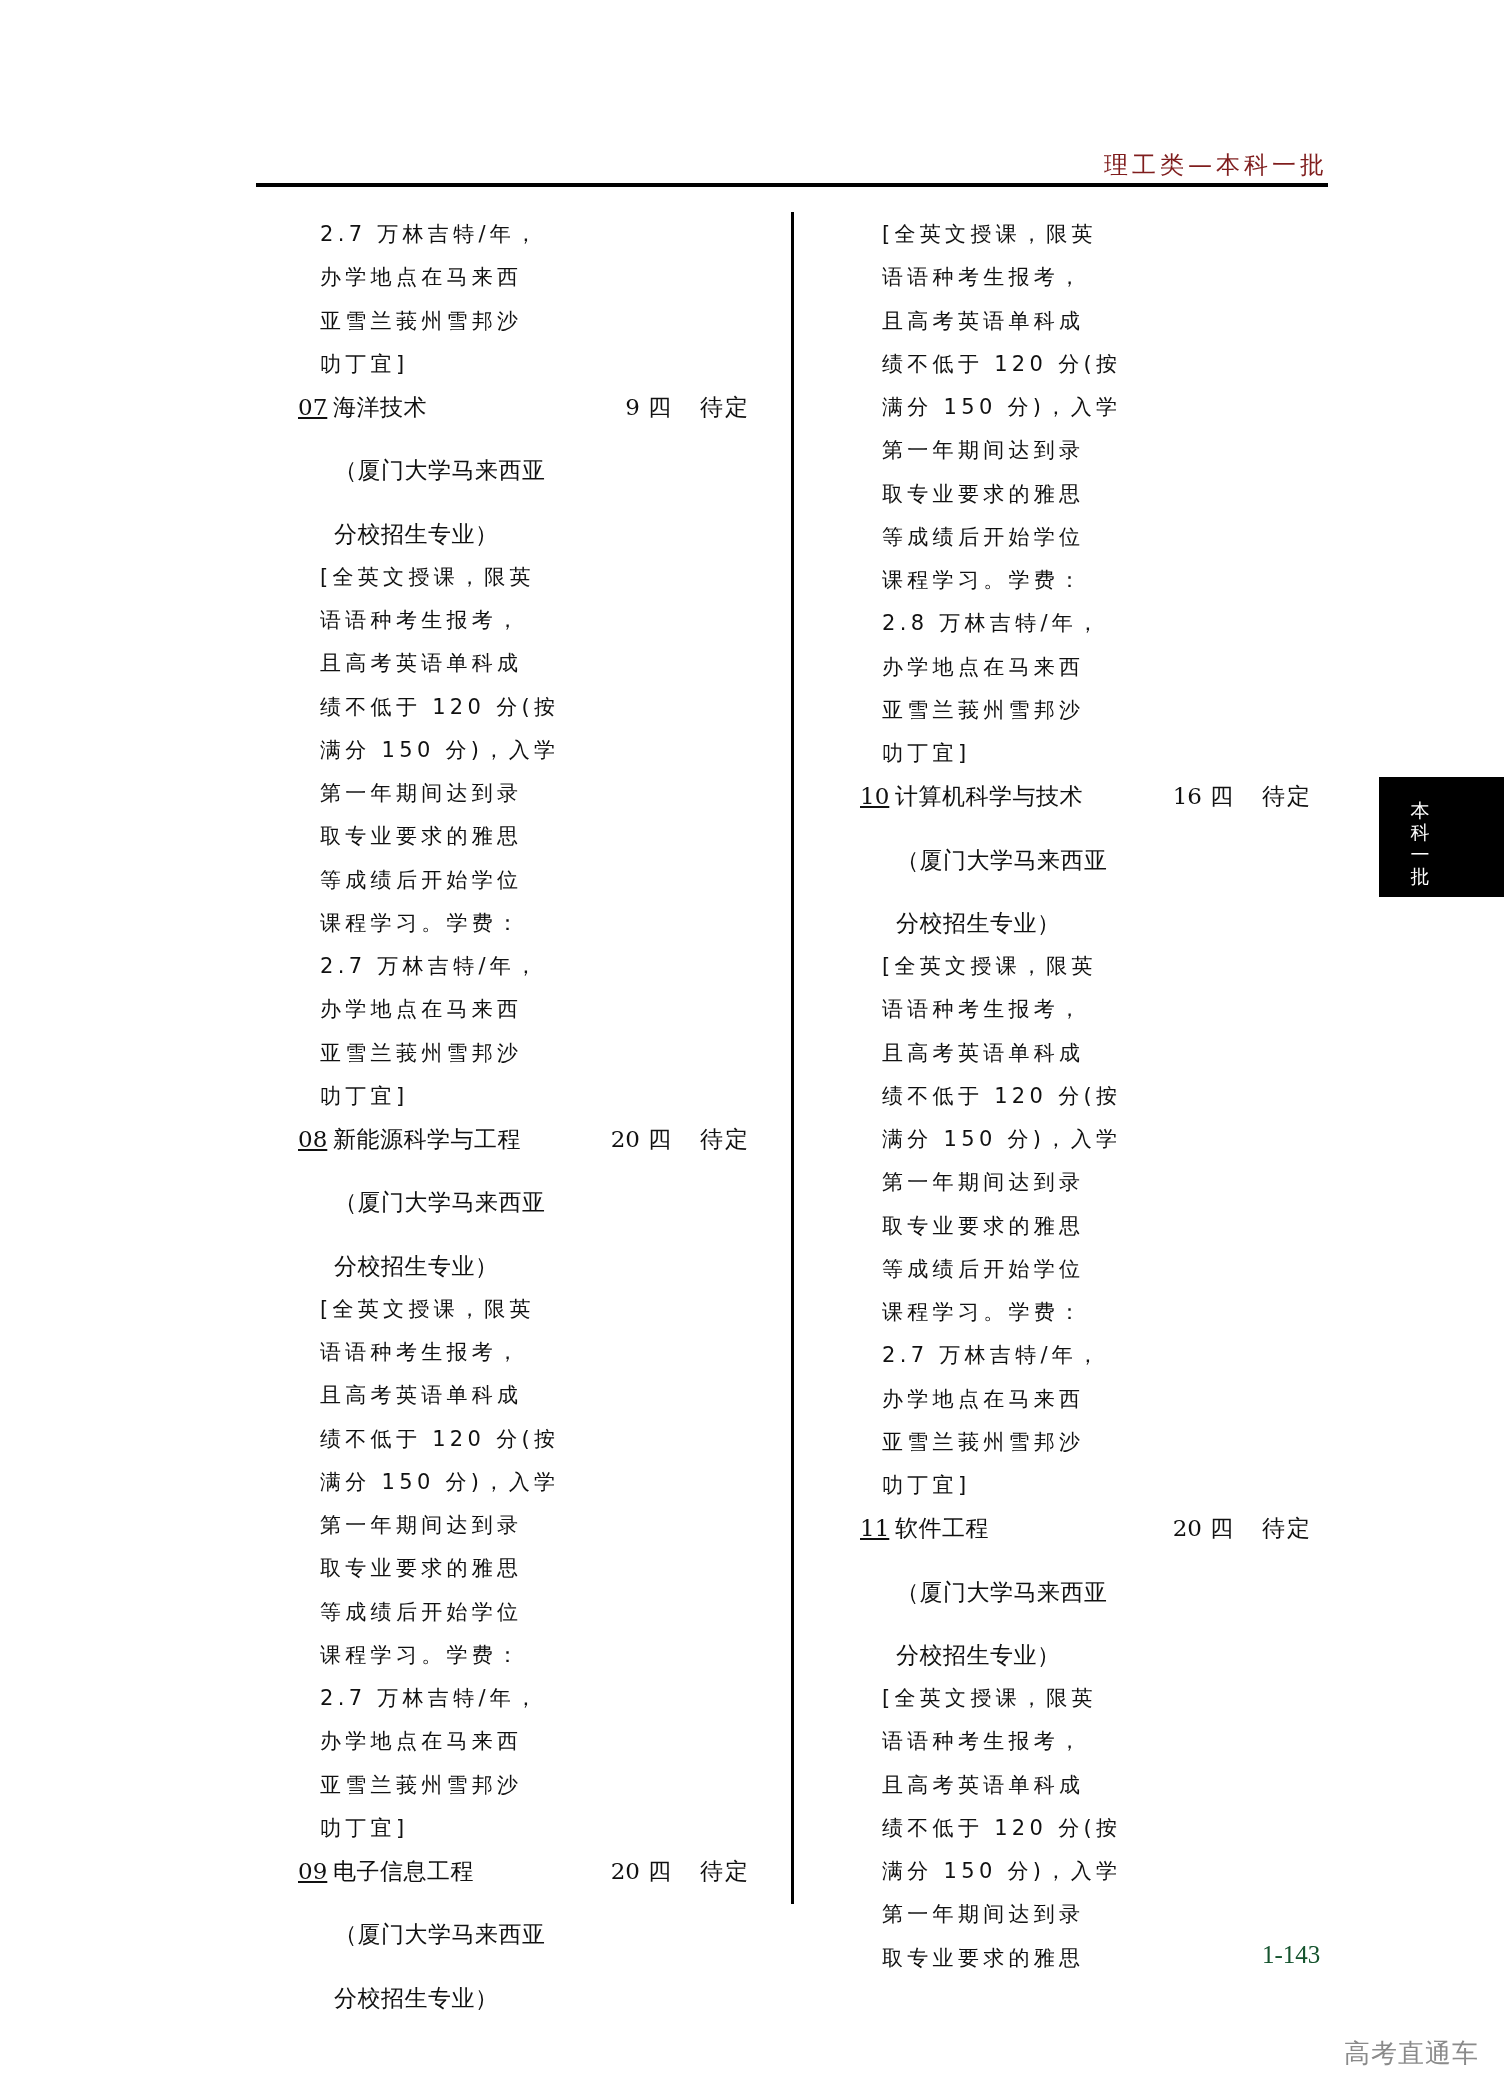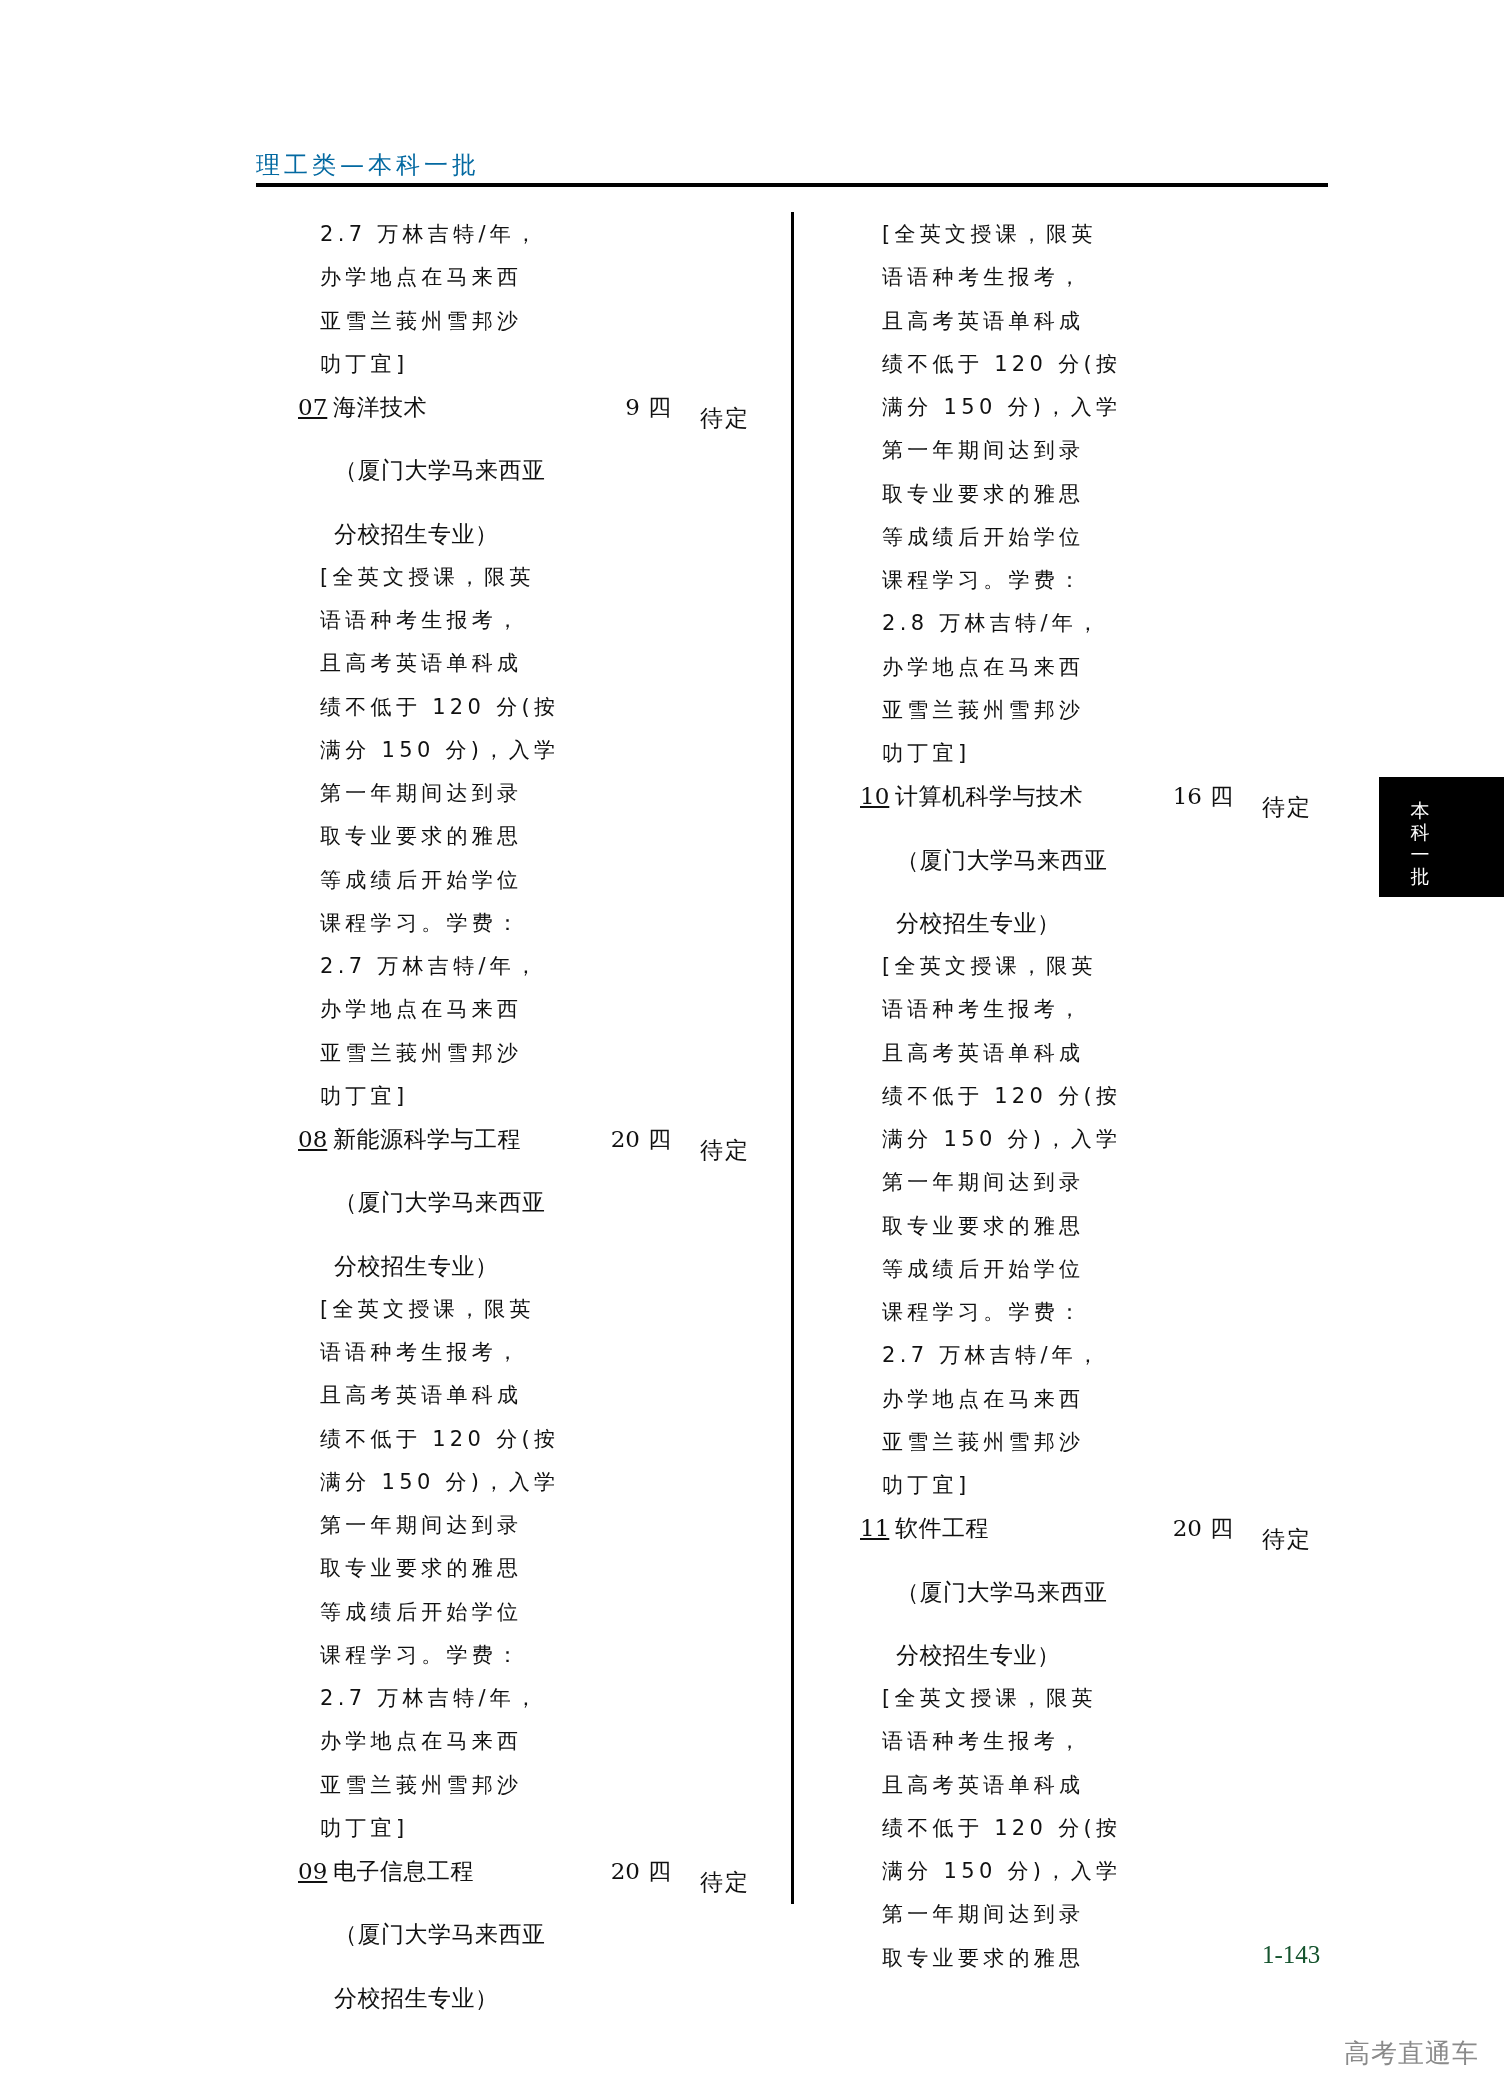"理工类—本科一批" .header-title { color: #0369a1 -> #7f1d1d; text-align: left -> right }
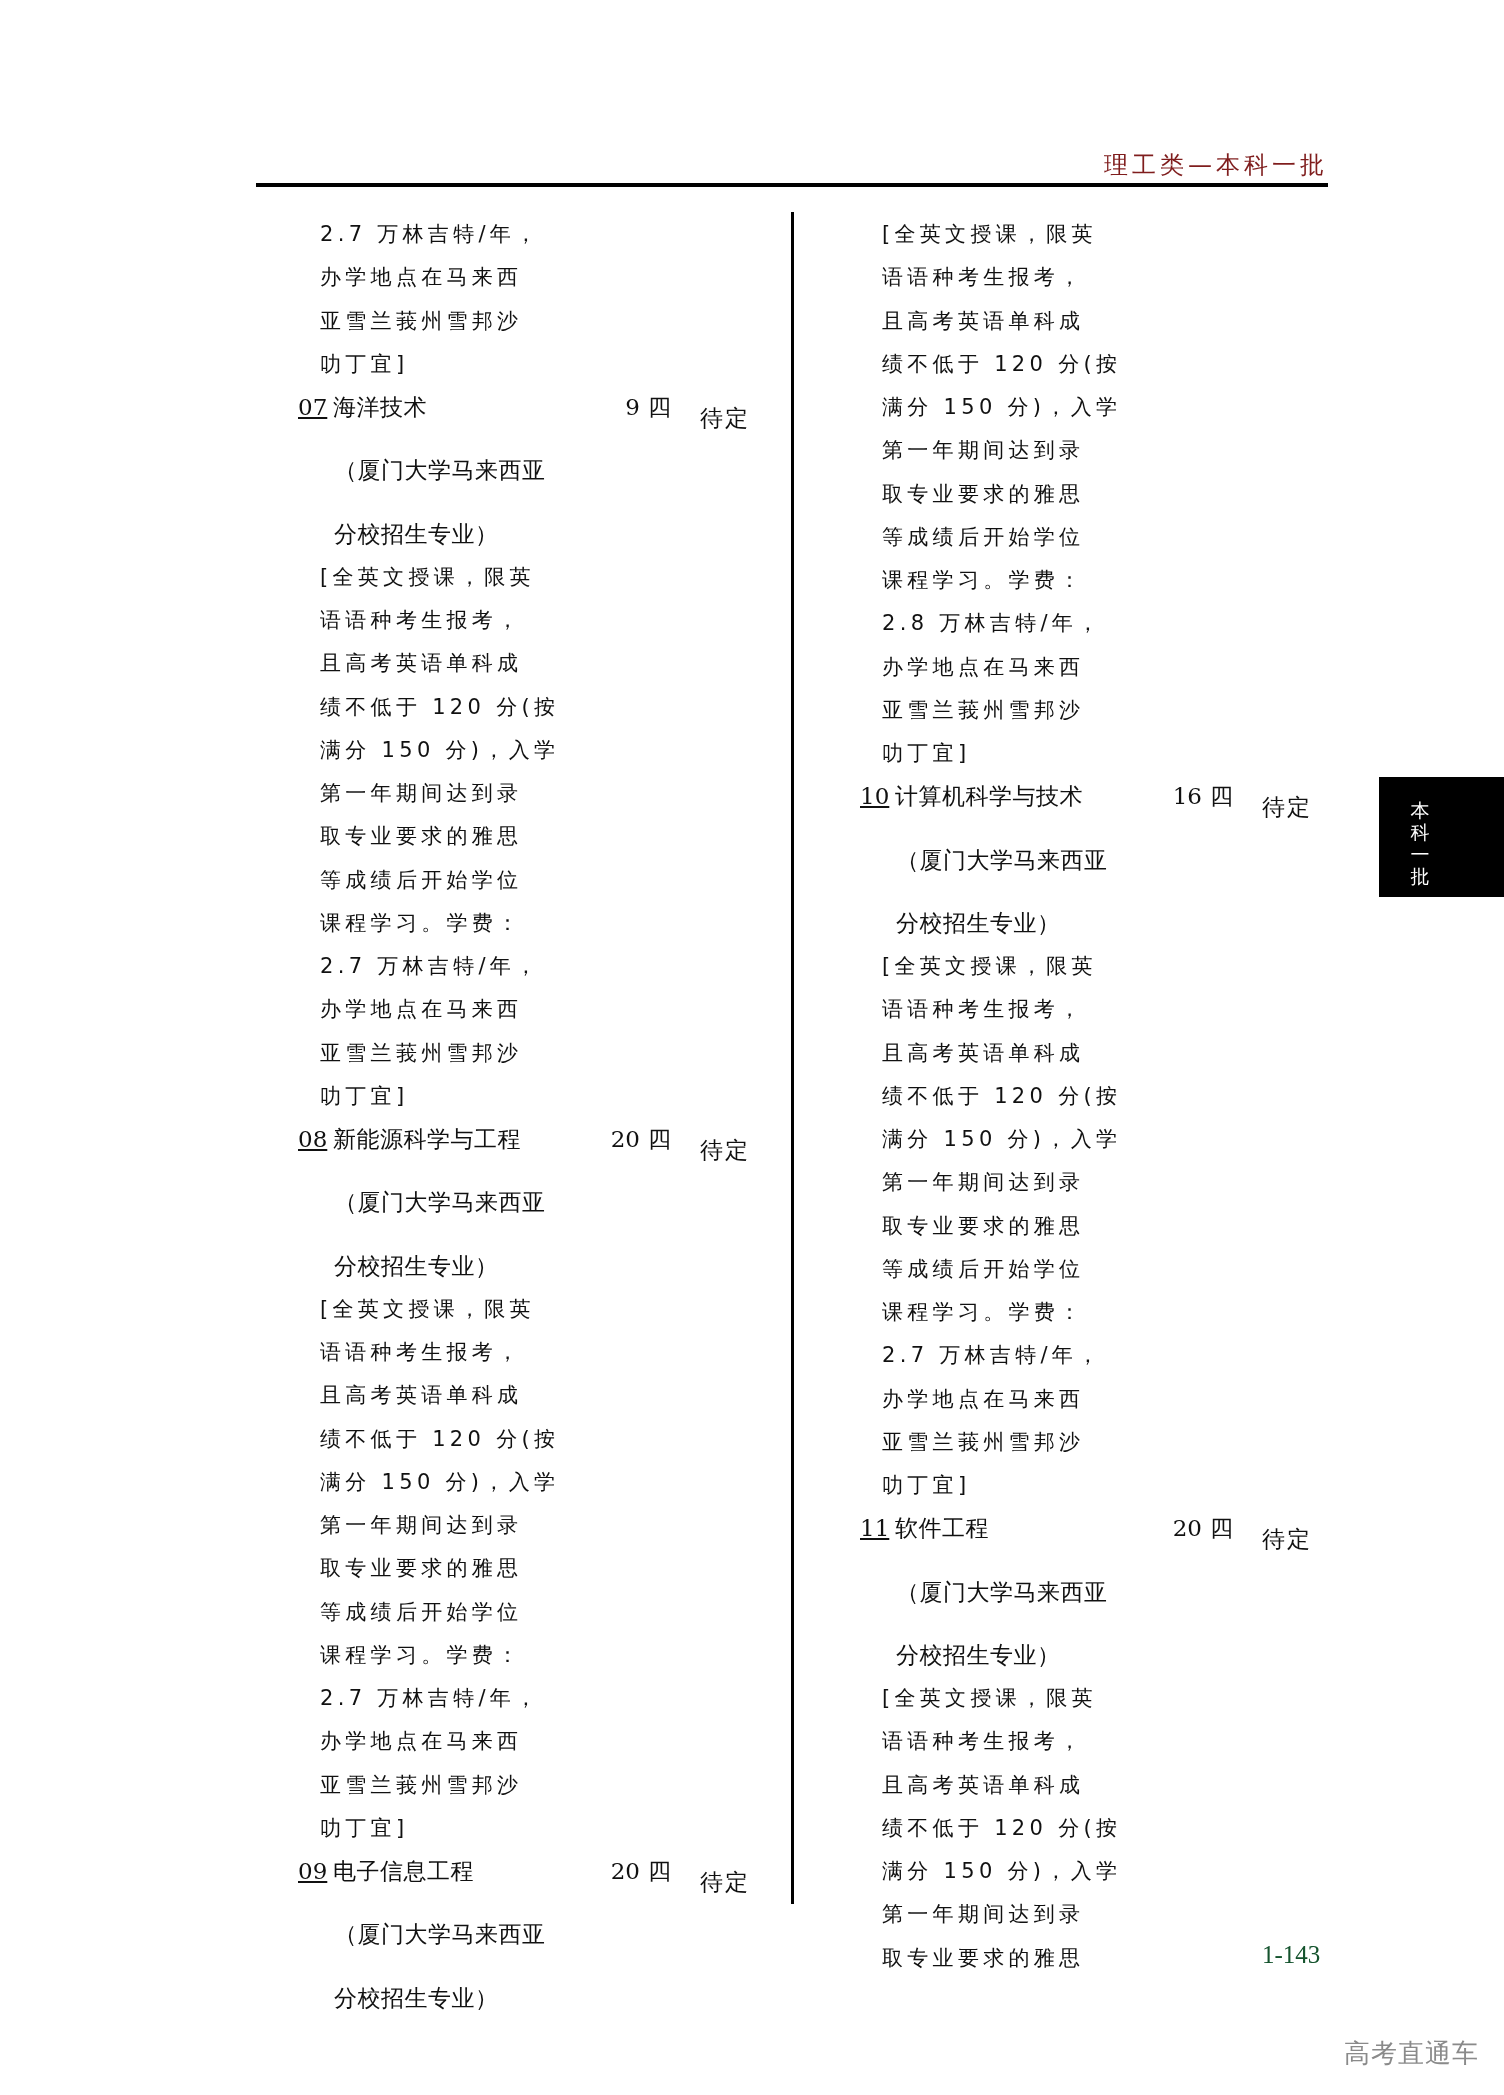"待定" .entry-head .tuition { top: 11px -> 0 }
